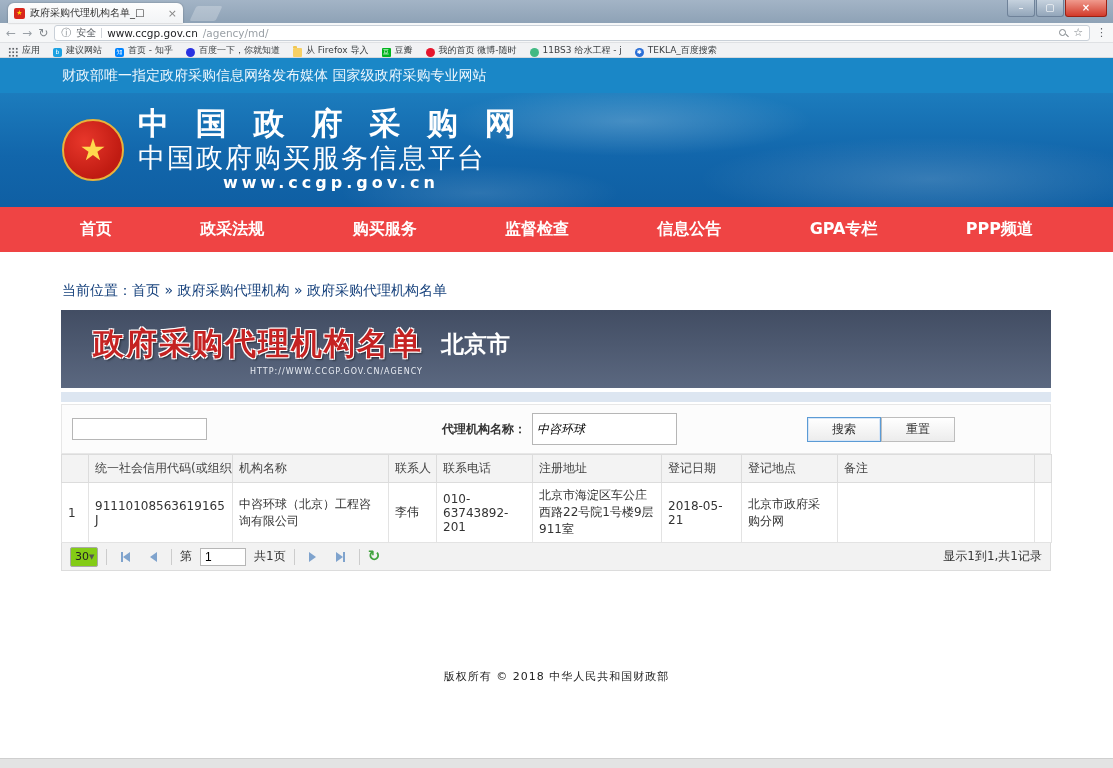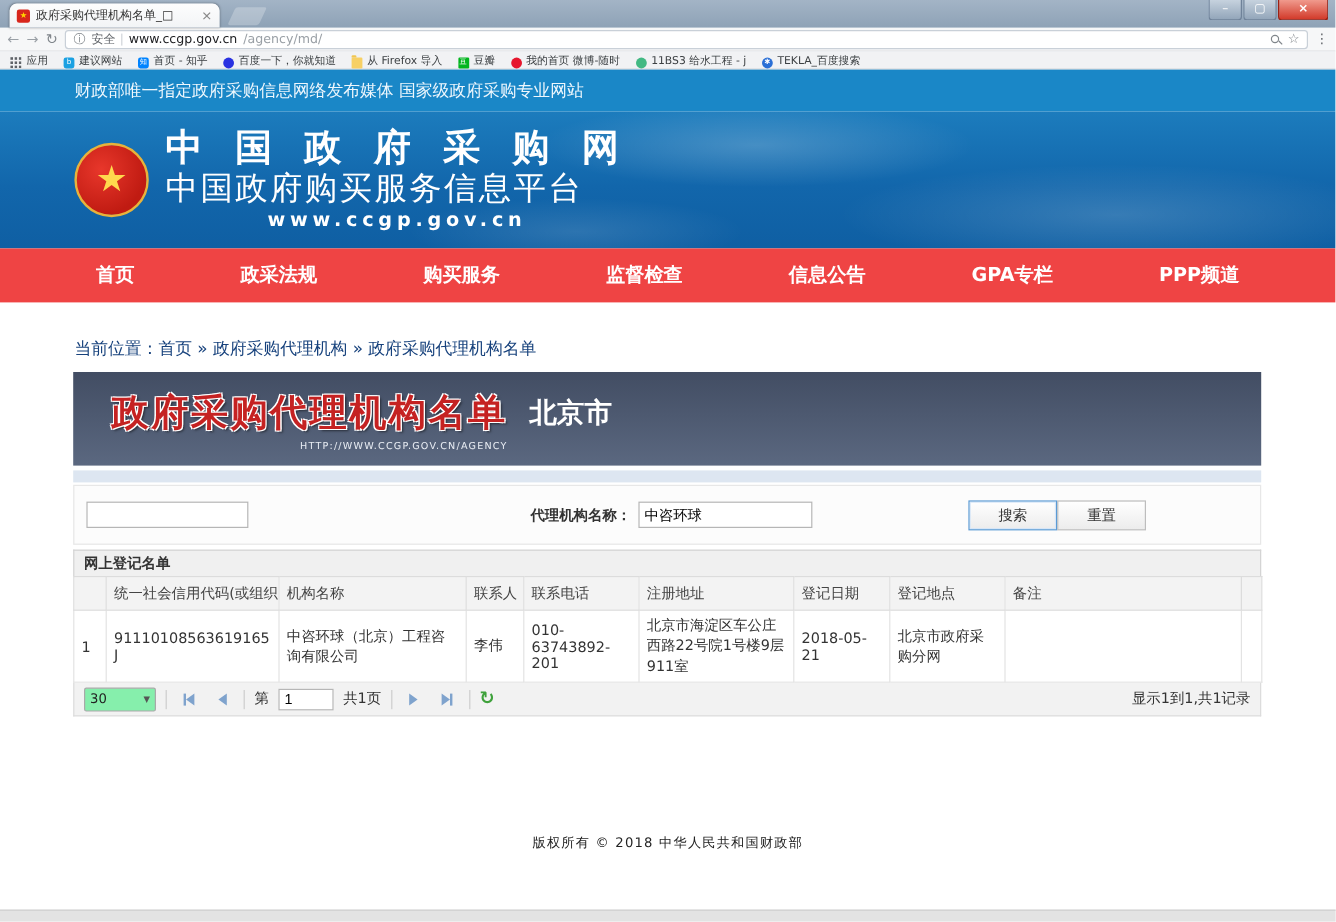"中咨环球" .name-input { font-style: none -> italic; height: 22px -> 32px }
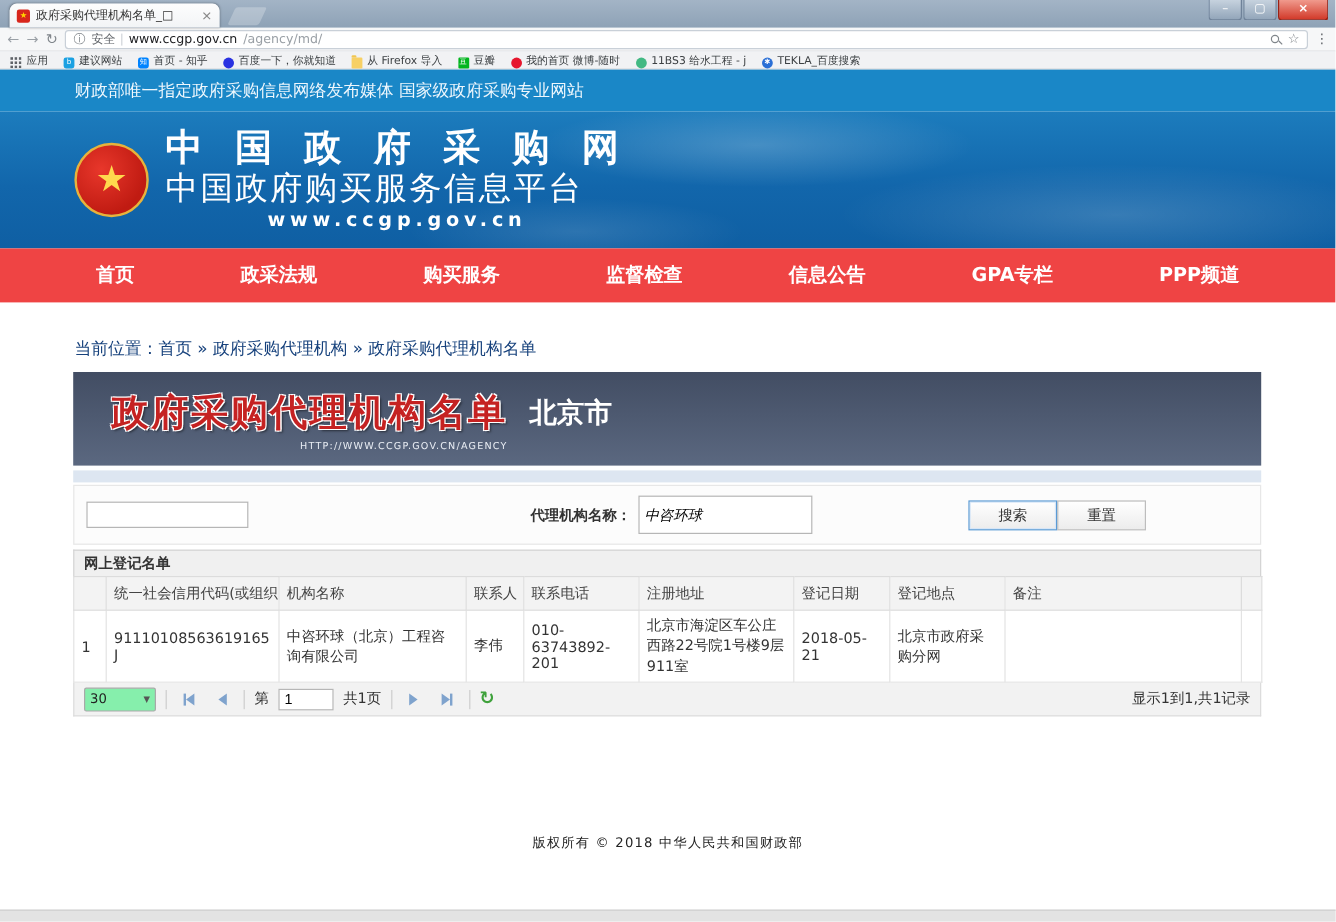"网上登记名单" div.grid-title { html: <div>网上登记名单</div> -> none }
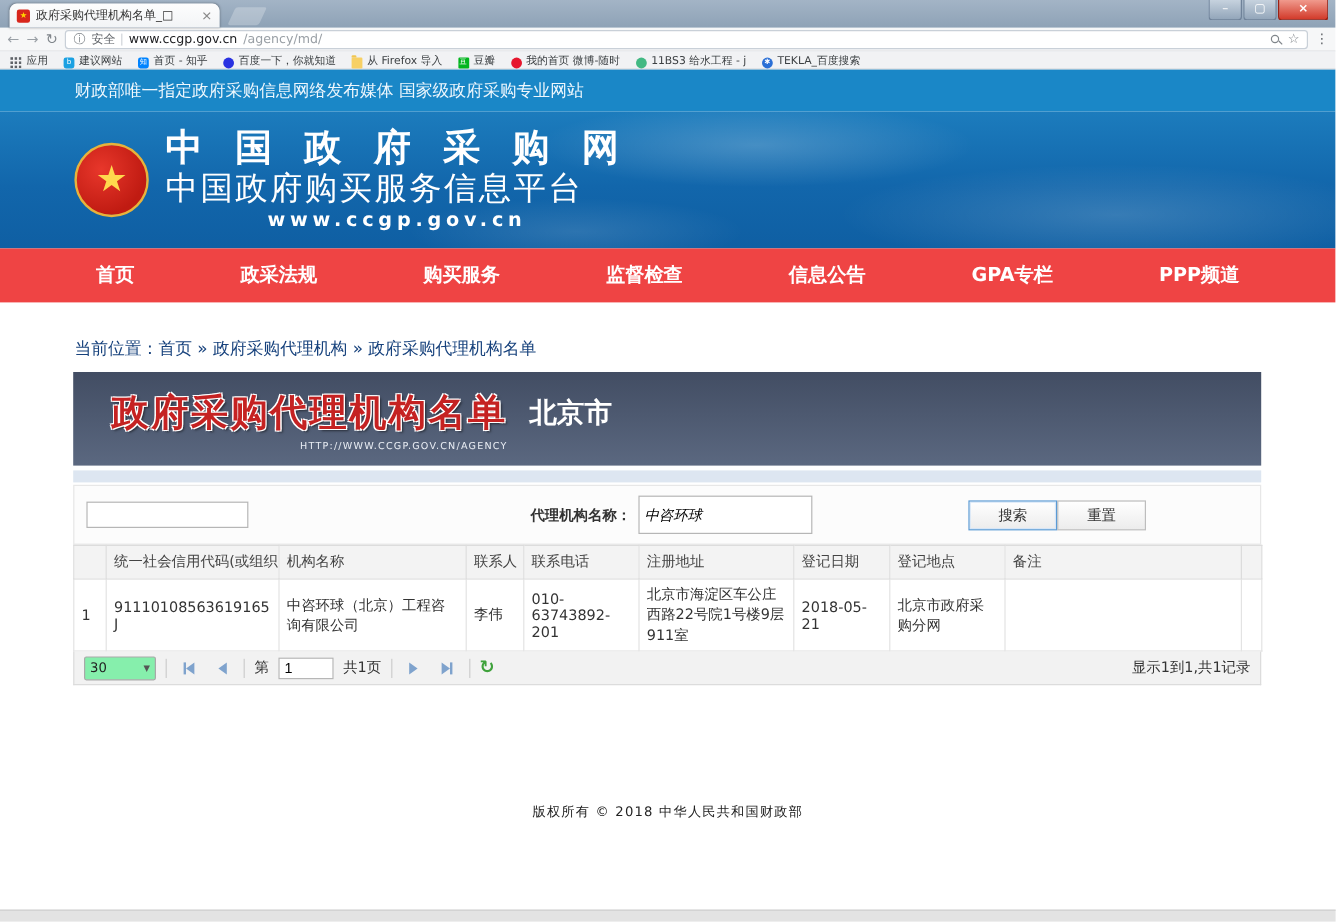"30" .page-size { background: #86efac -> #84cc16; width: 60px -> 28px }
